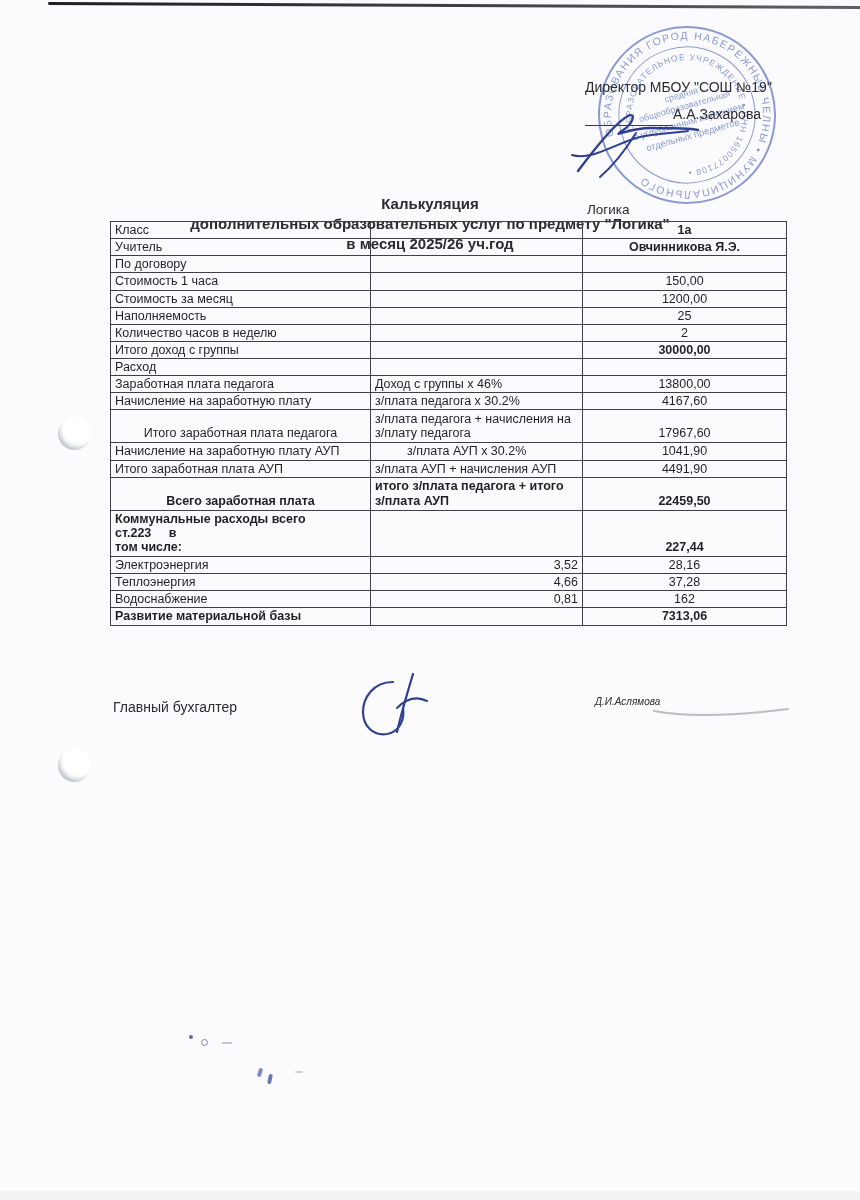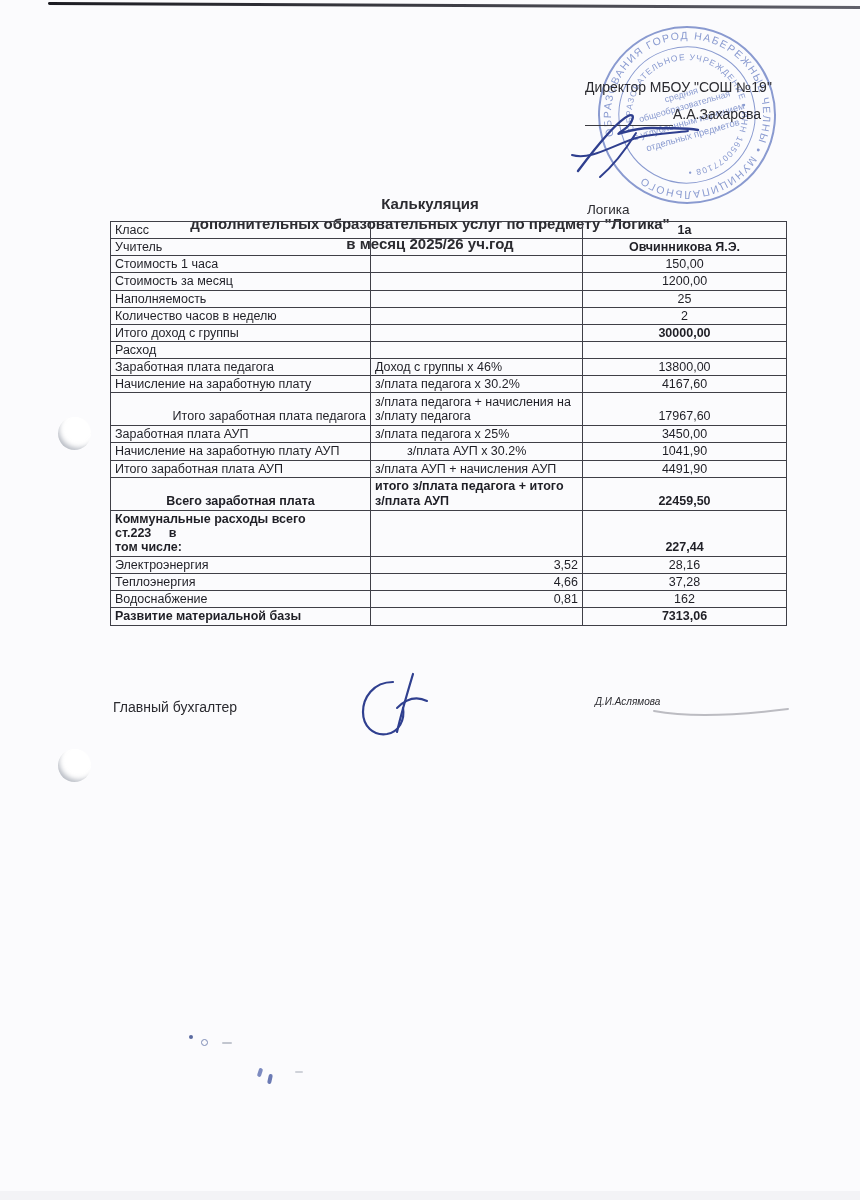"По договору" tr { html: none -> <tr> <td>По договору</td> <td></td> <td></td> </tr> }
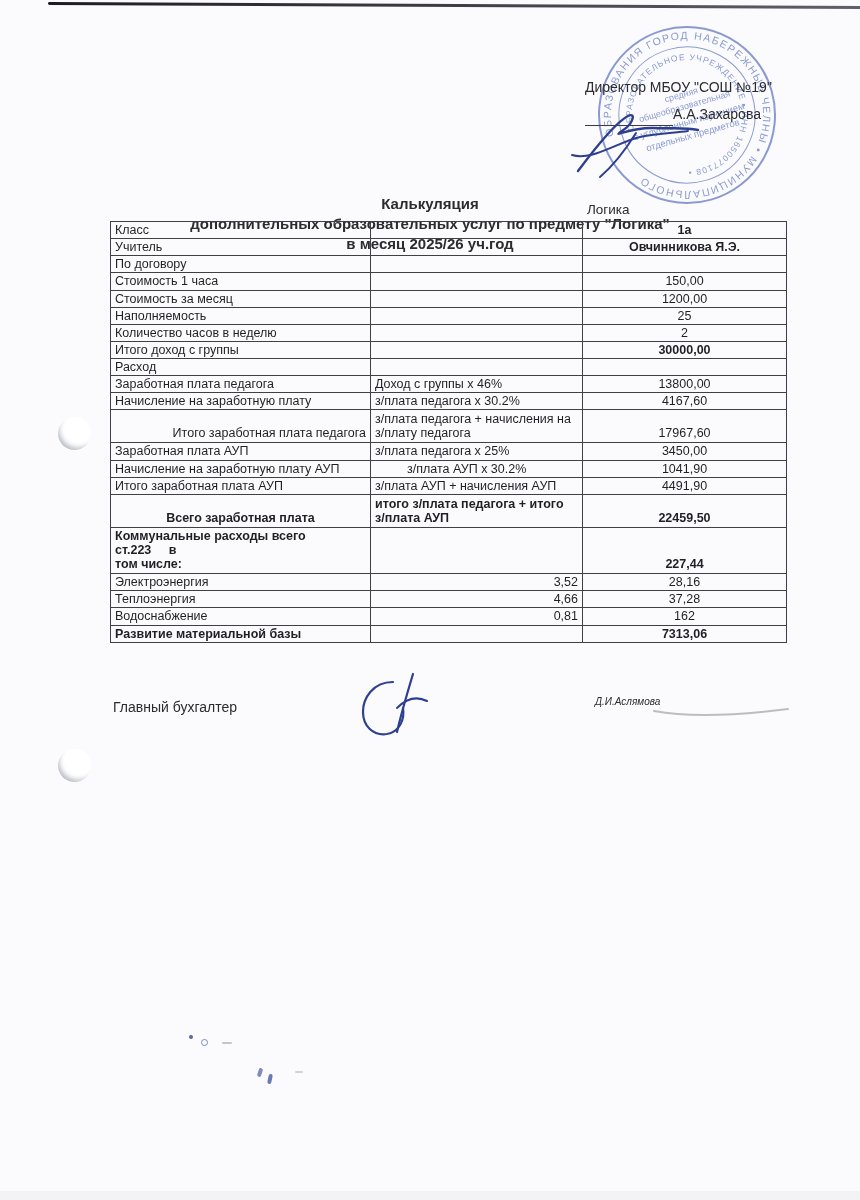"Итого заработная плата педагога" td { text-align: right -> center }
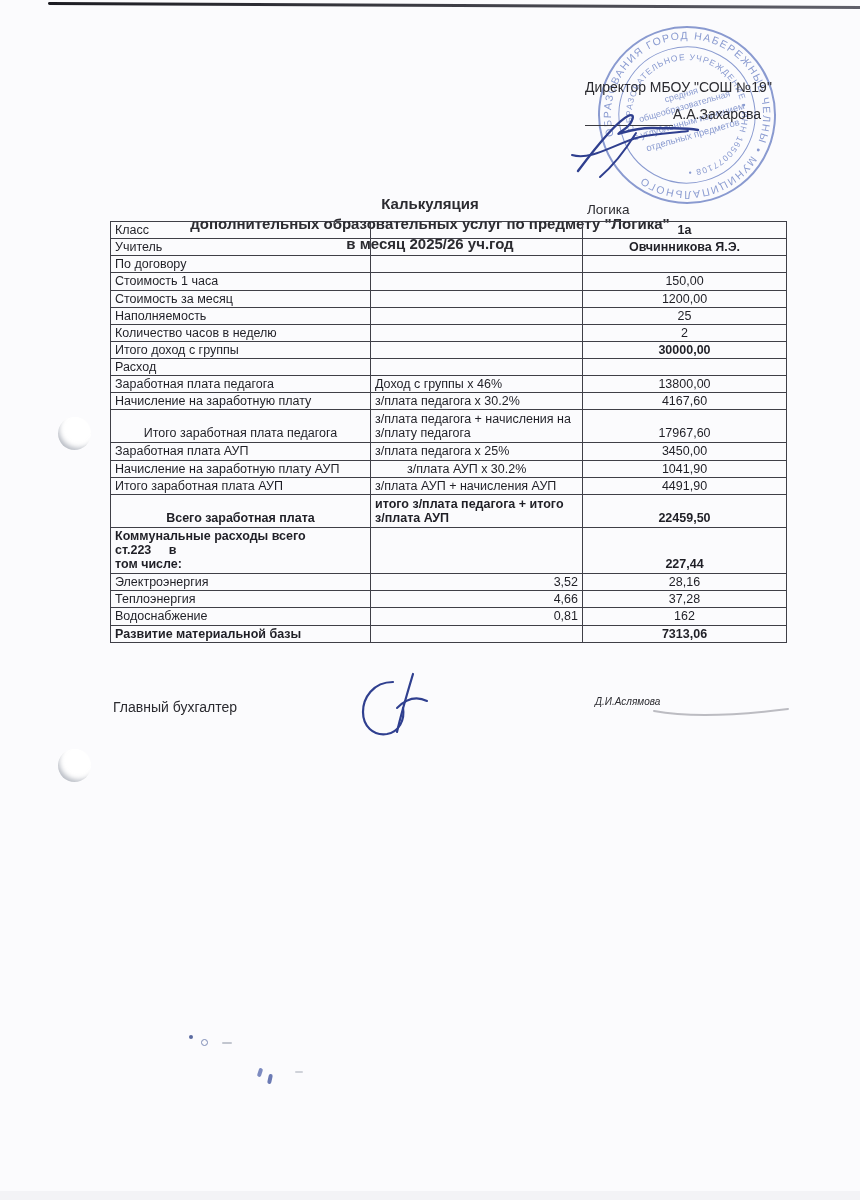"Заработная плата АУП" tr { html: <tr> <td>Заработная плата АУП</td> <td>з/плата педагога х 25%</td> <td>3450,00</td> </tr> -> none }
